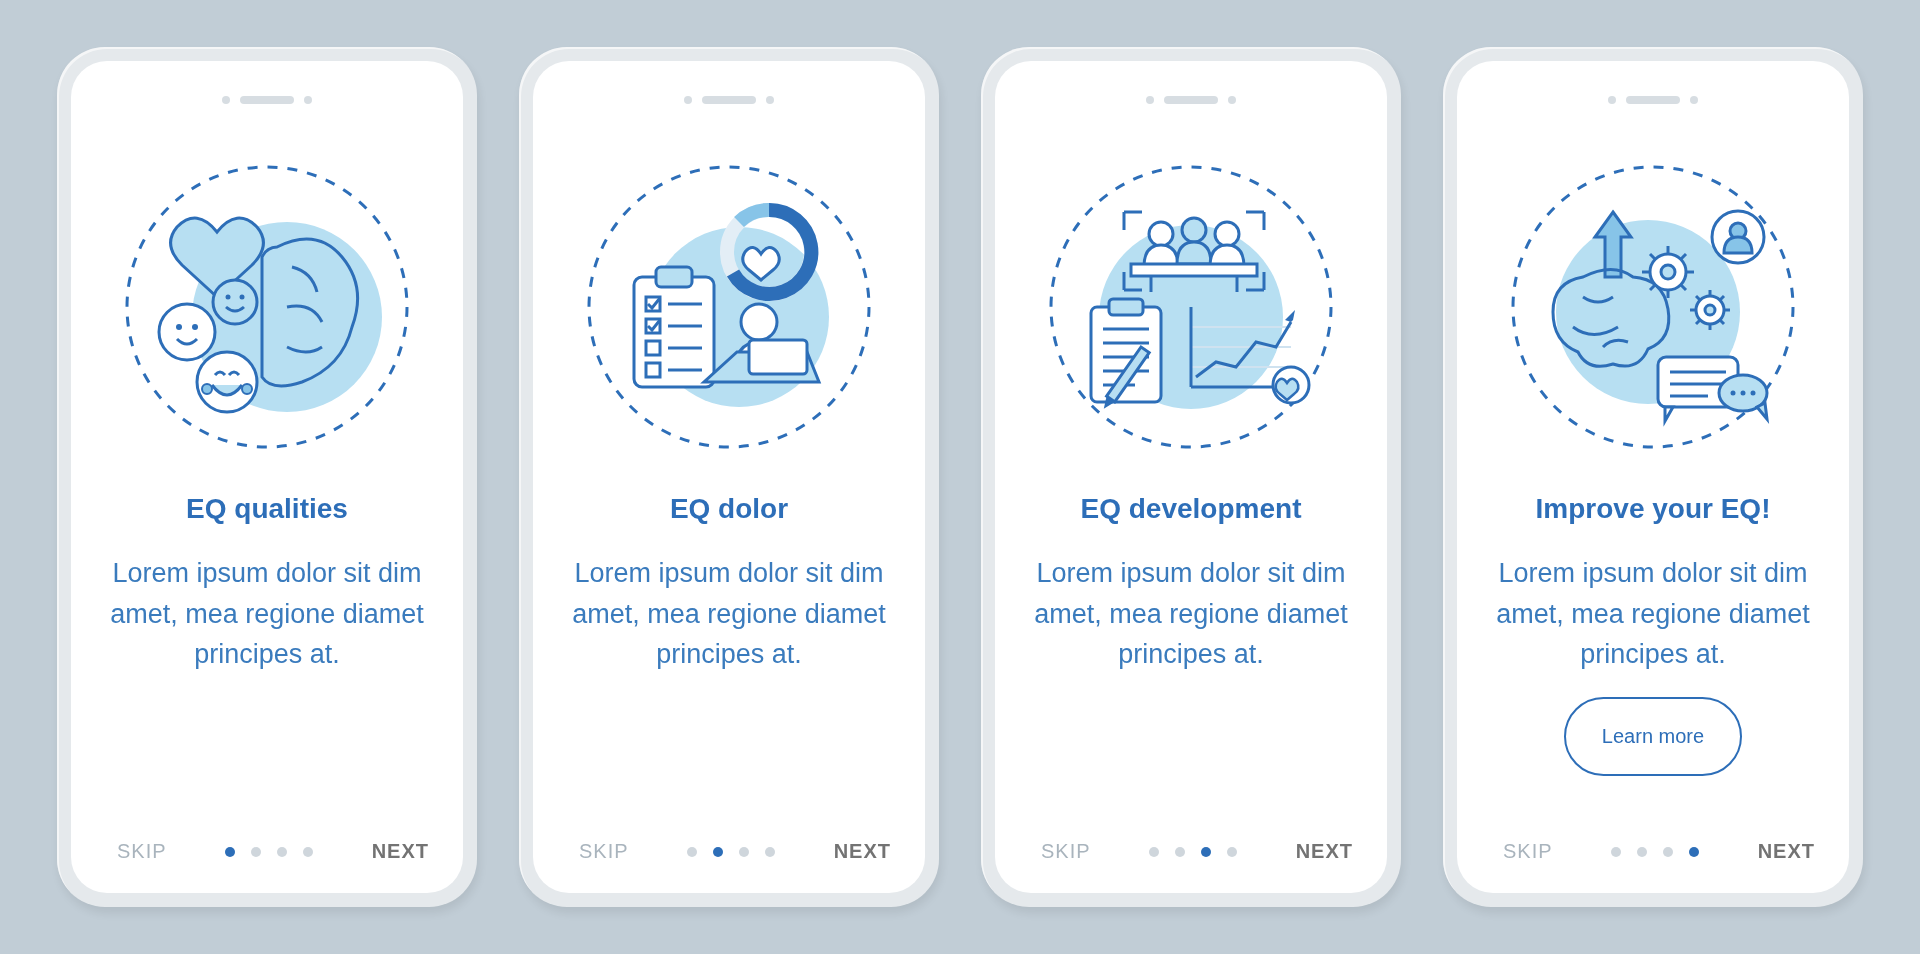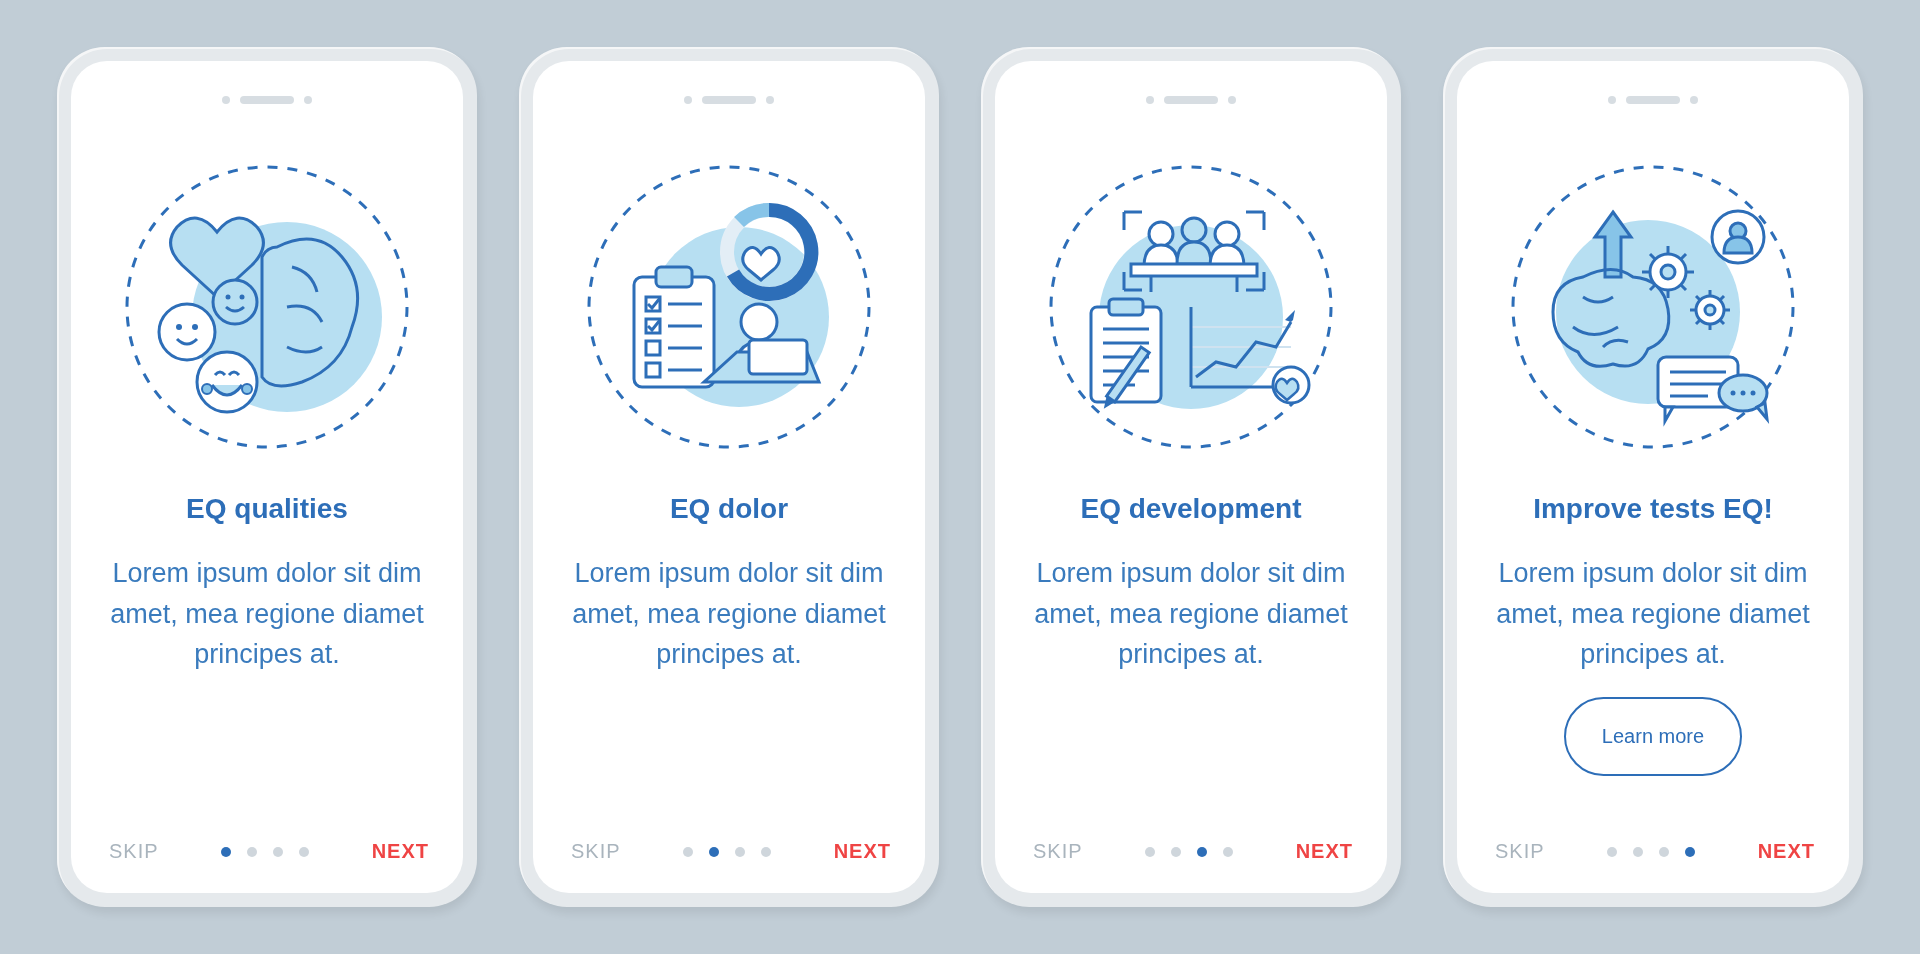"Improve tests EQ!" div.title { text: tests -> your }
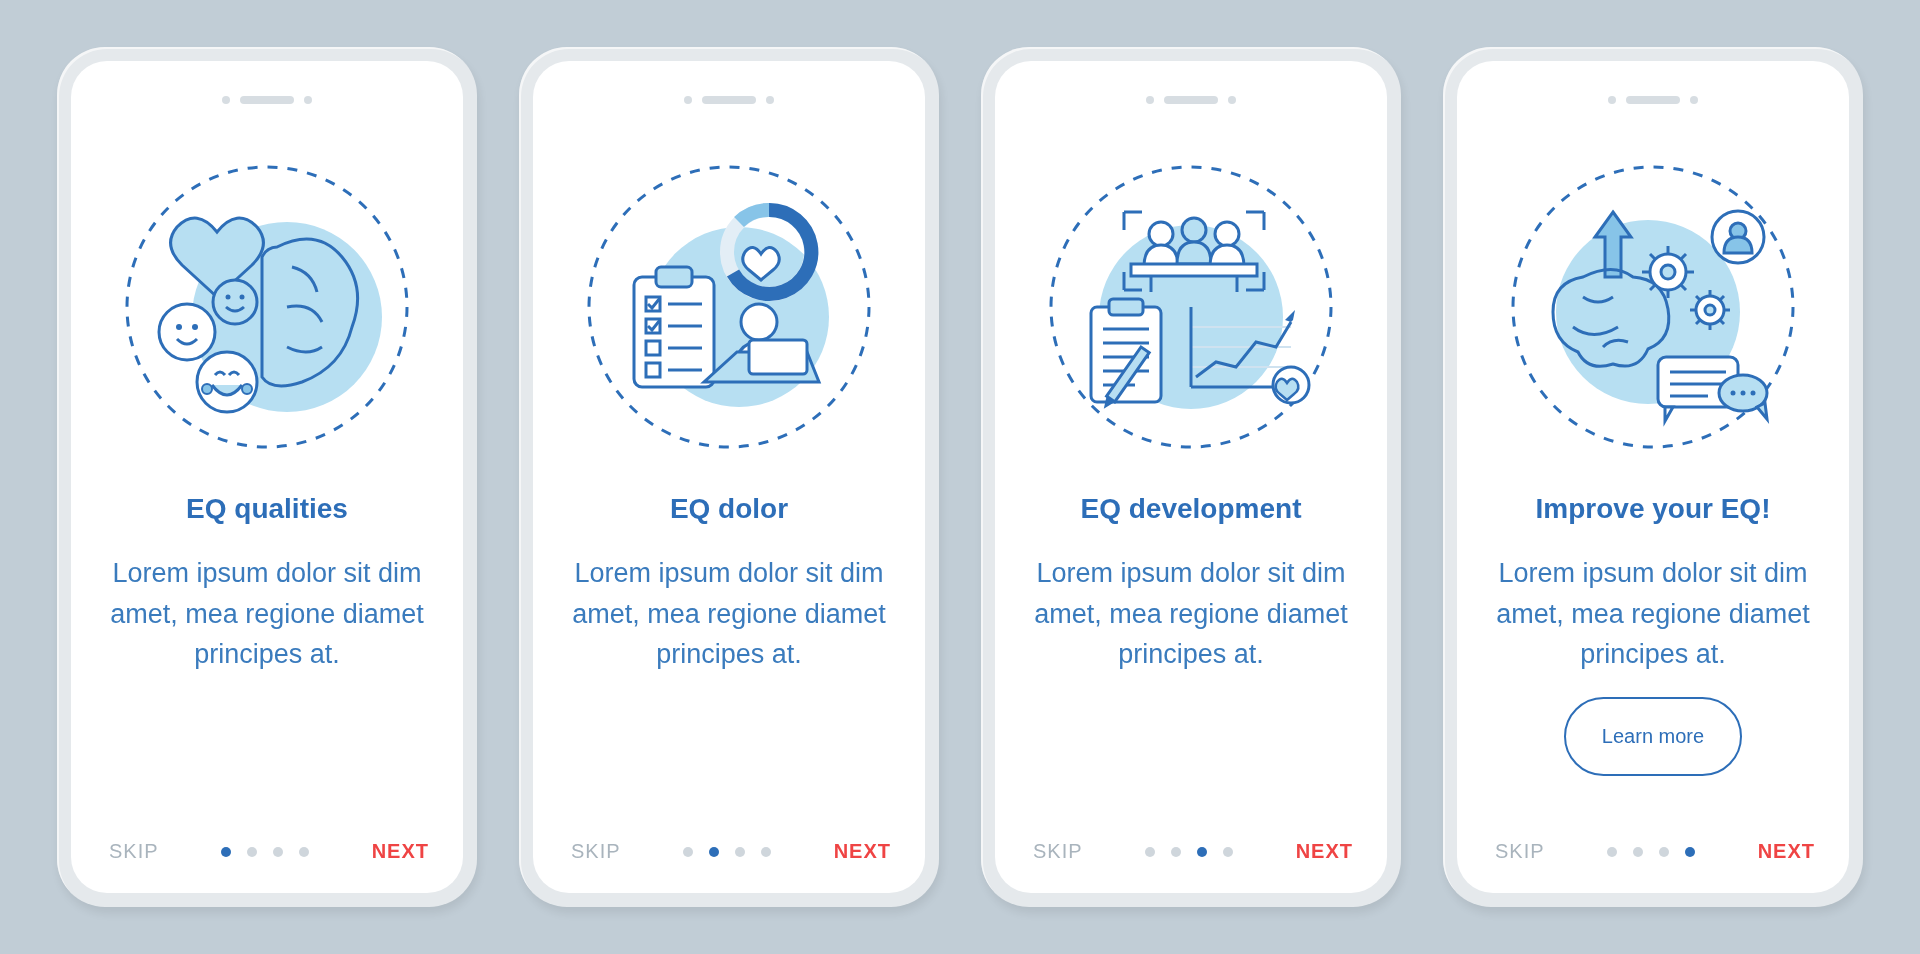"SKIP" .nav { left: 38px -> 46px }
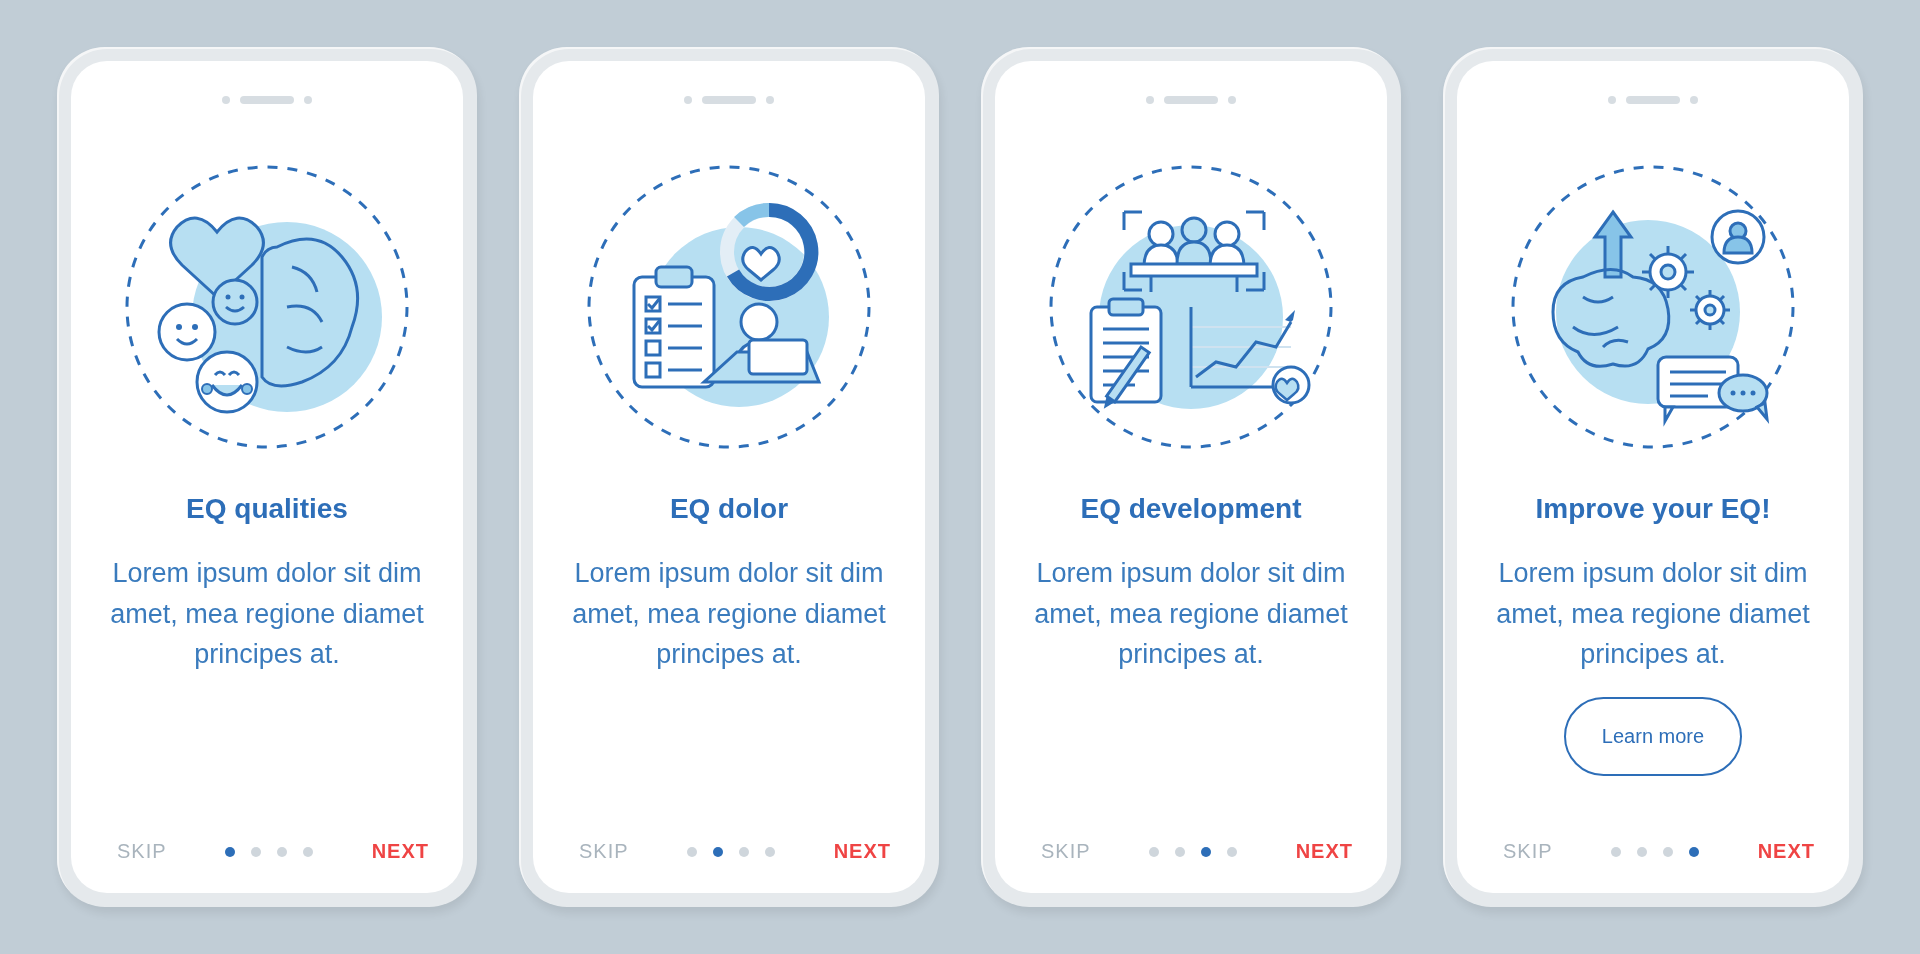"NEXT" .next { color: #ef4444 -> #737373 }
